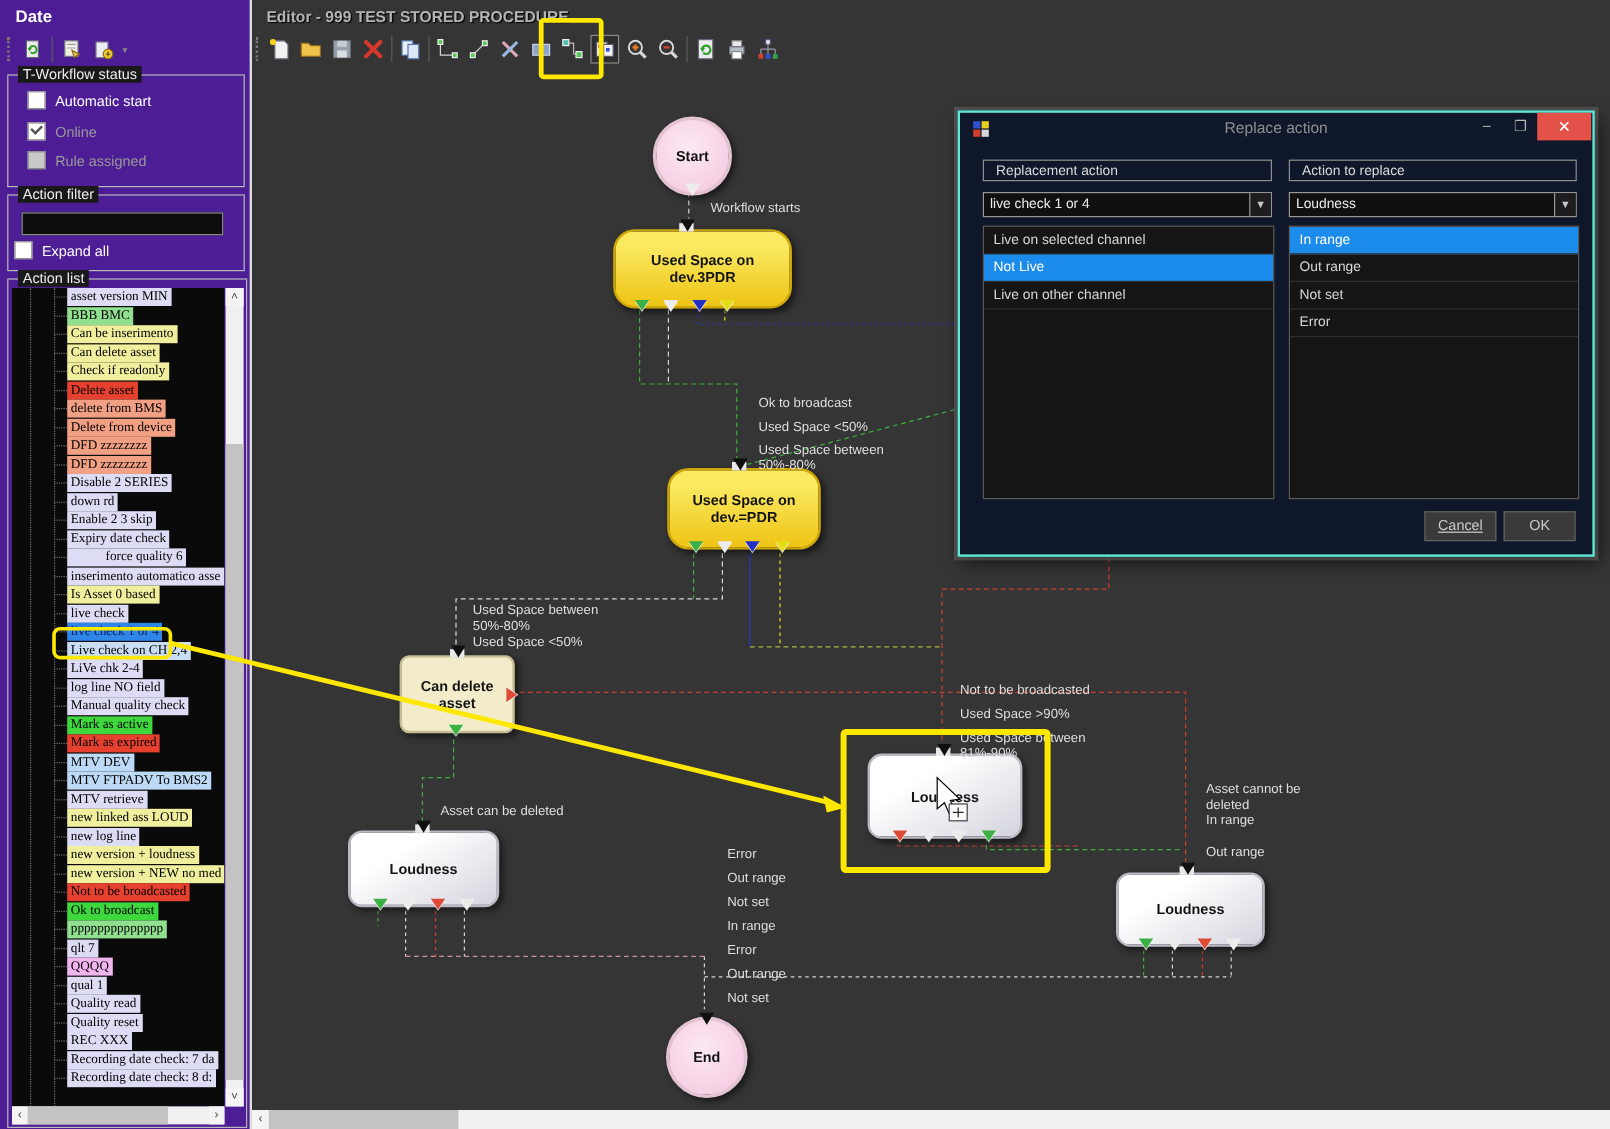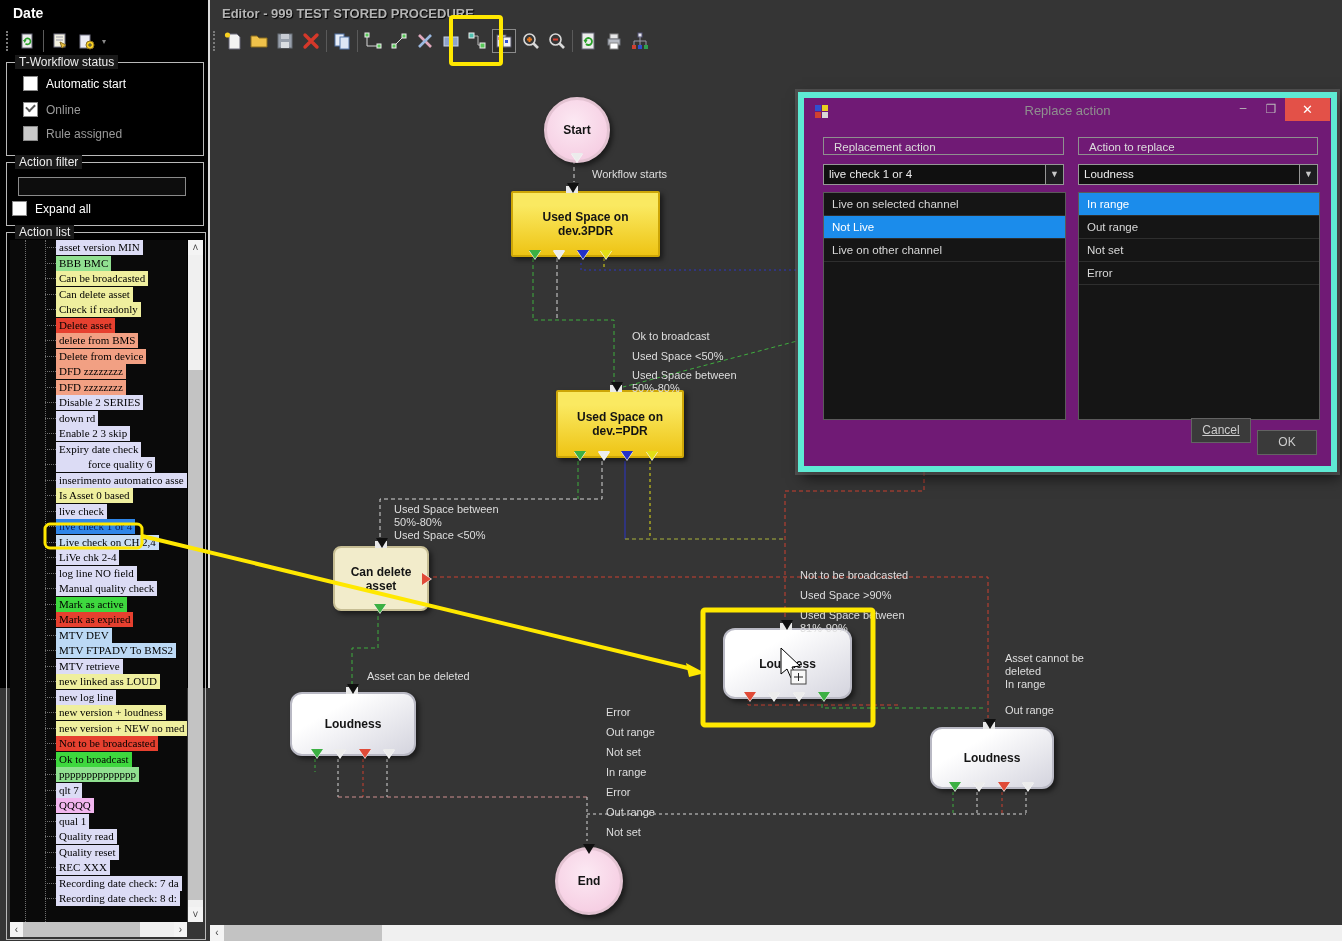"Date" #sidebar { background: #000000 -> #4c1d95; height: 688px -> 941px }
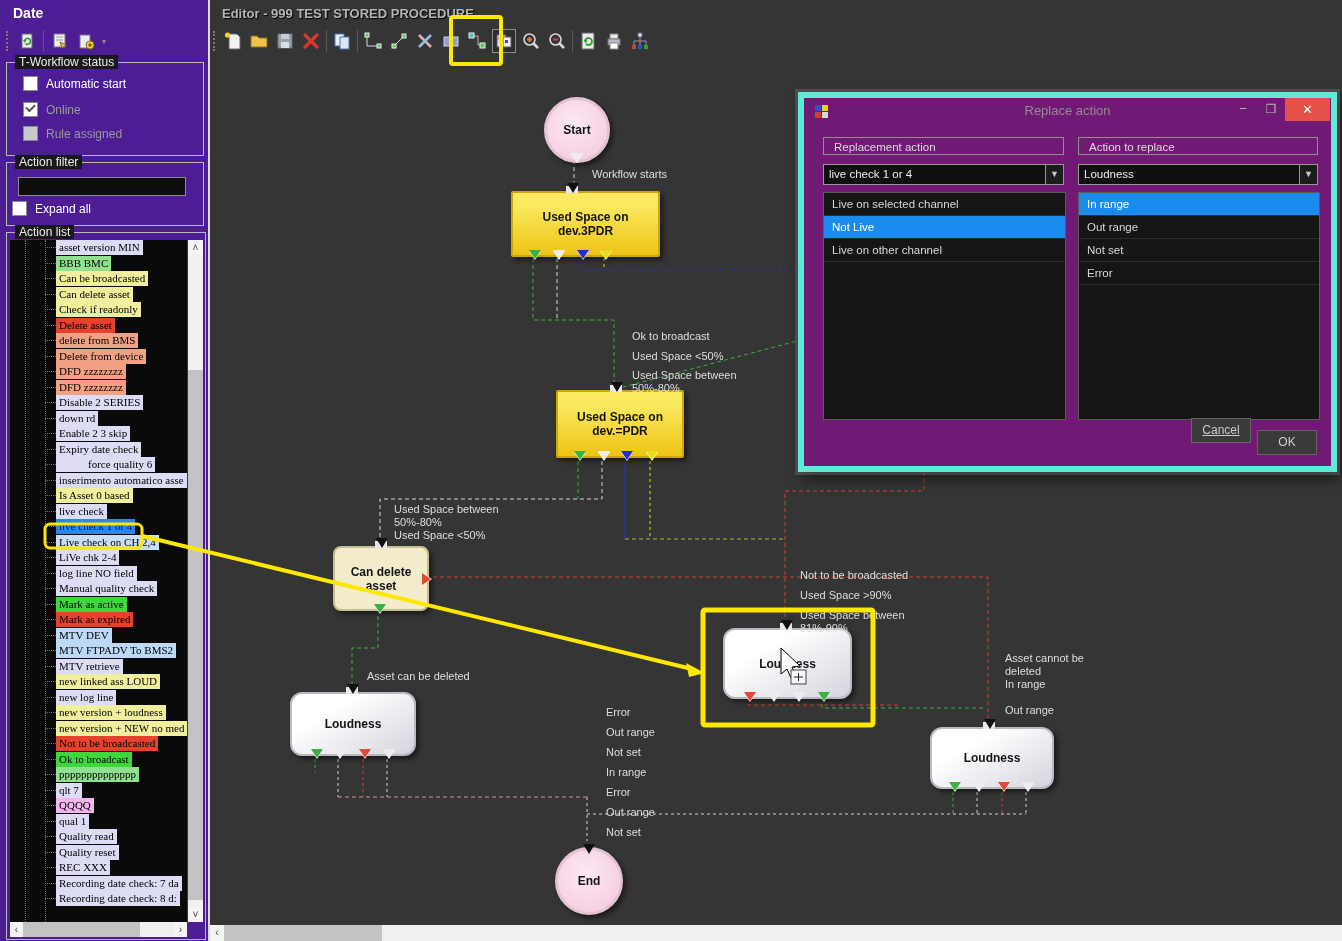"Replace action" #dialog { background: #701a75 -> #0f172a; border: 6px solid #5eead4 -> 2px solid #5eead4 }
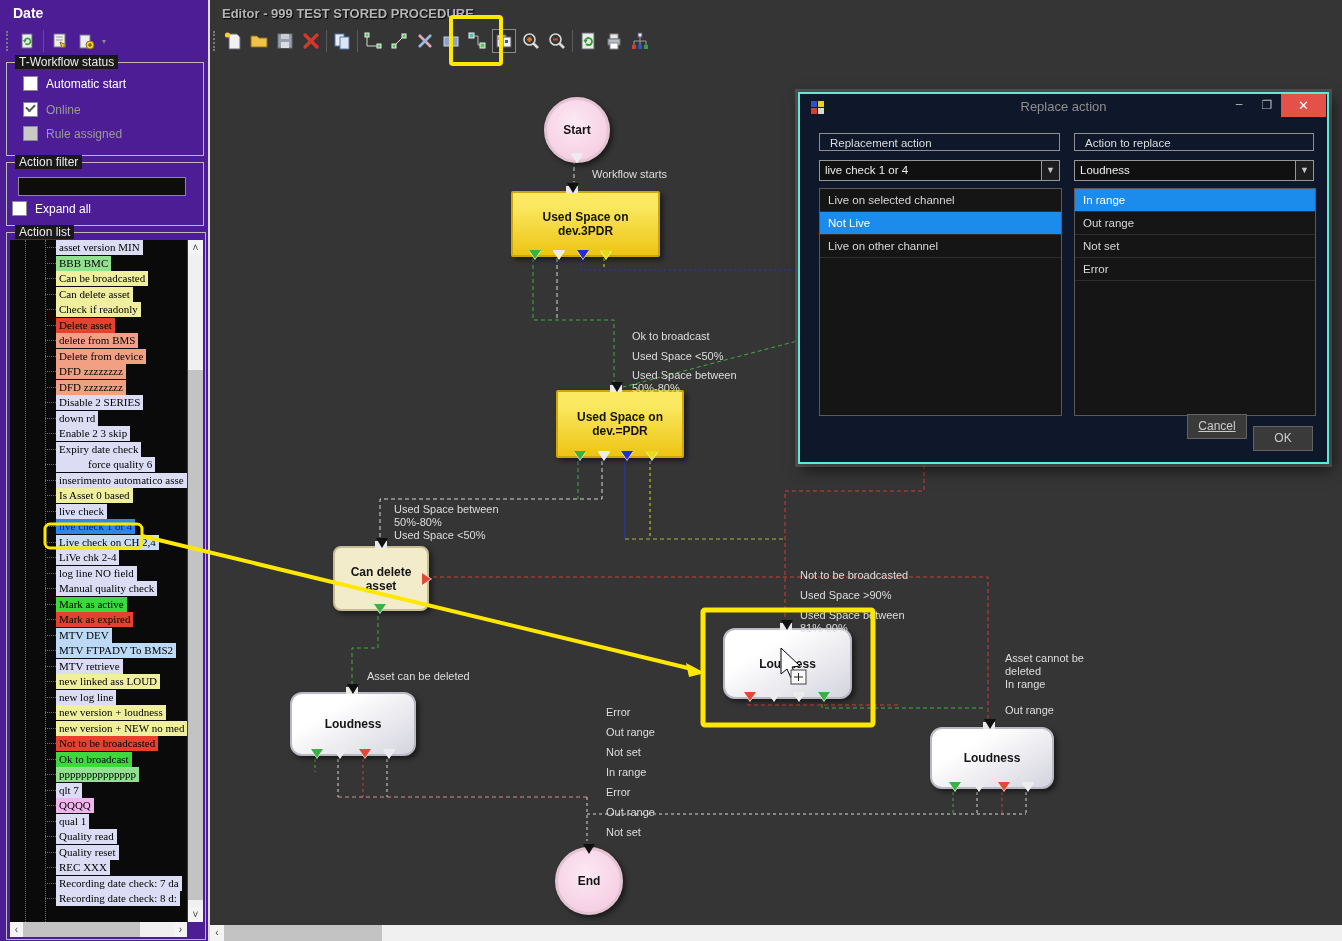"Used Space on dev.3PDR" .n-yellow { border-radius: 2px -> 18px }
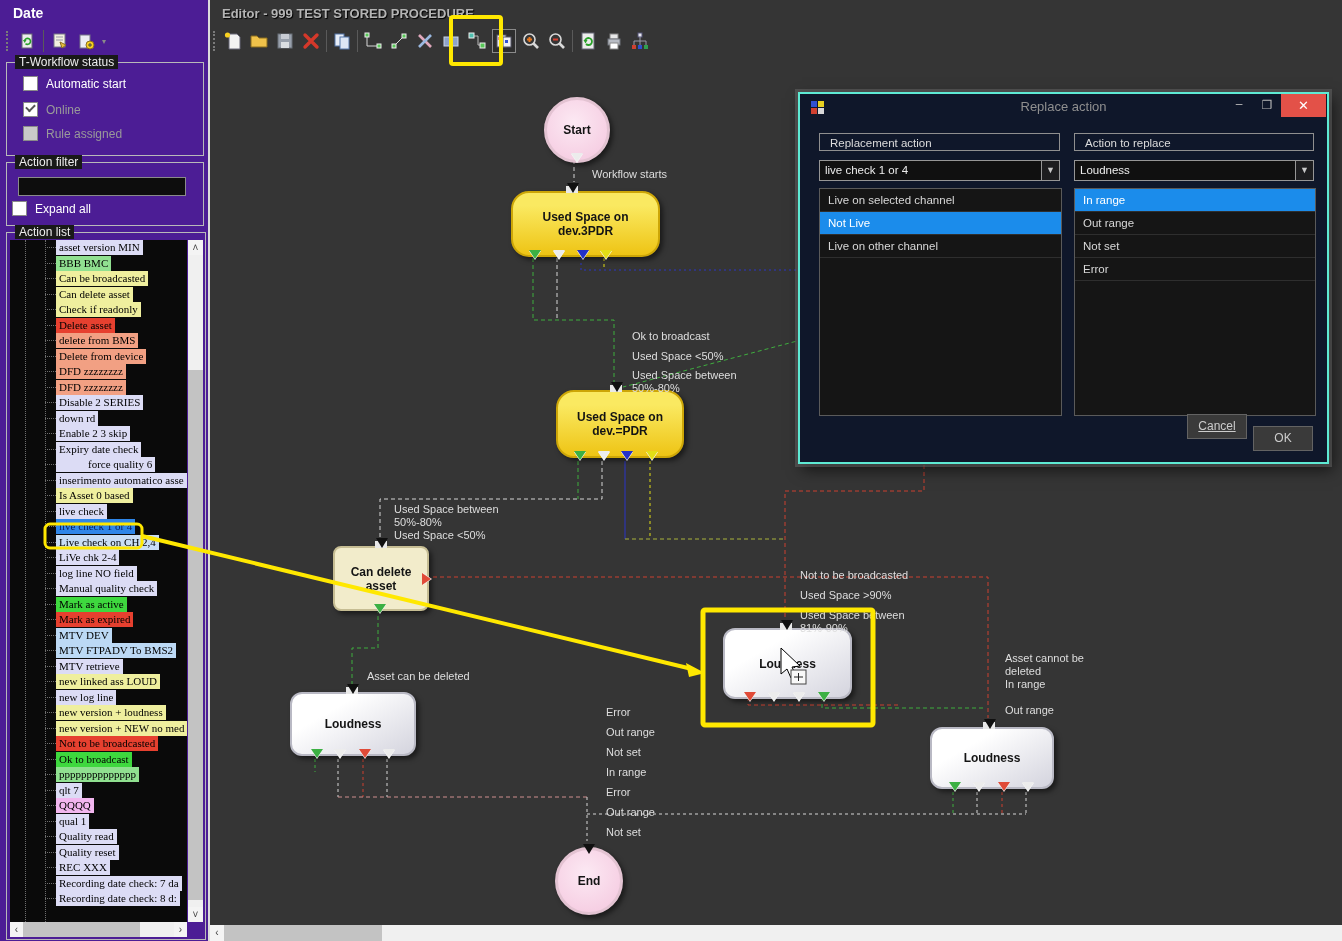"Can be broadcasted" span.swatch { text: broadcasted -> inserimento }
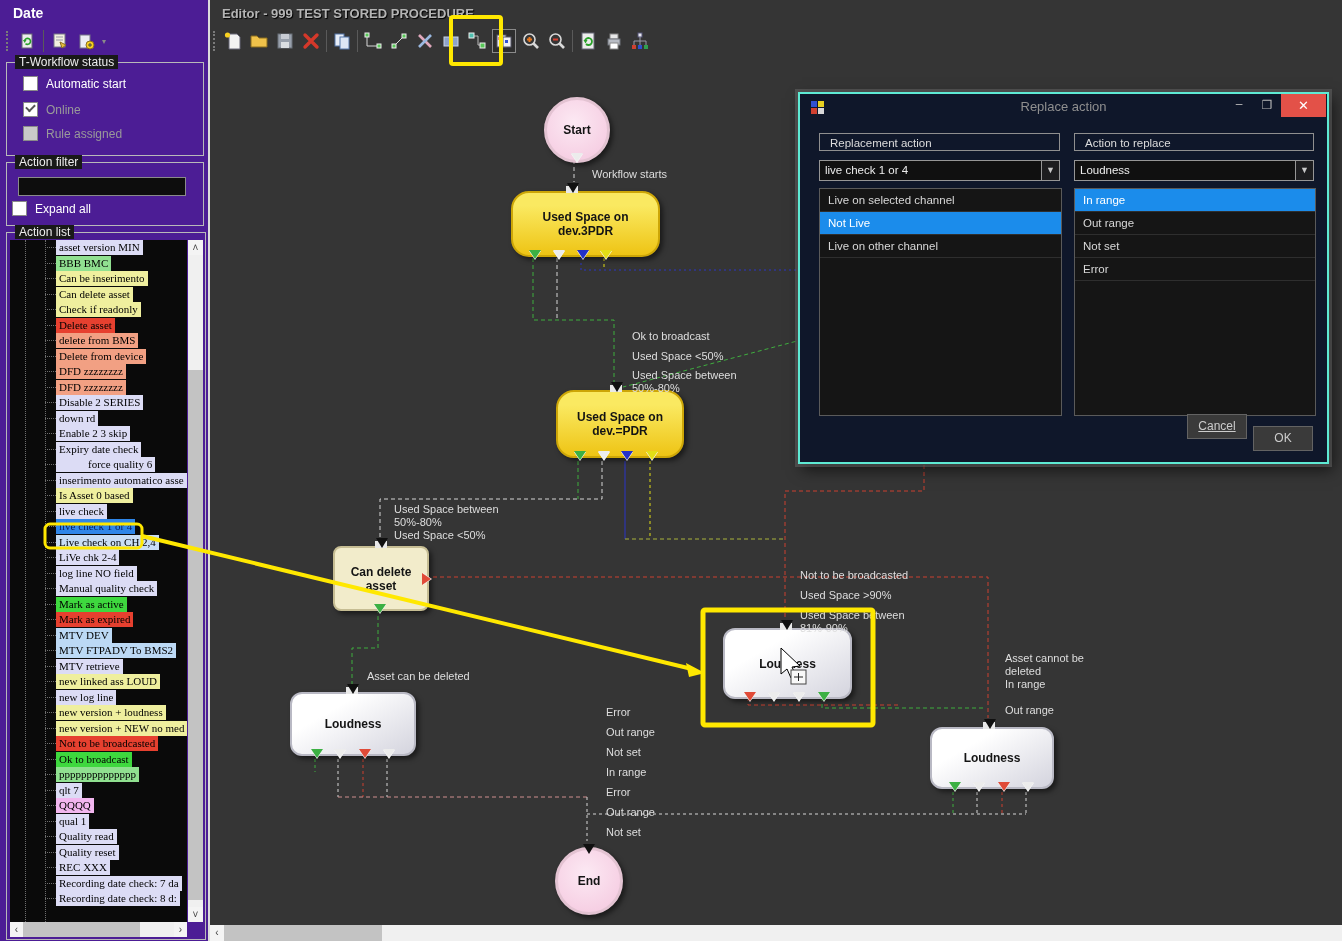"Cancel" div.dbtn { top: 320px -> 332px }
